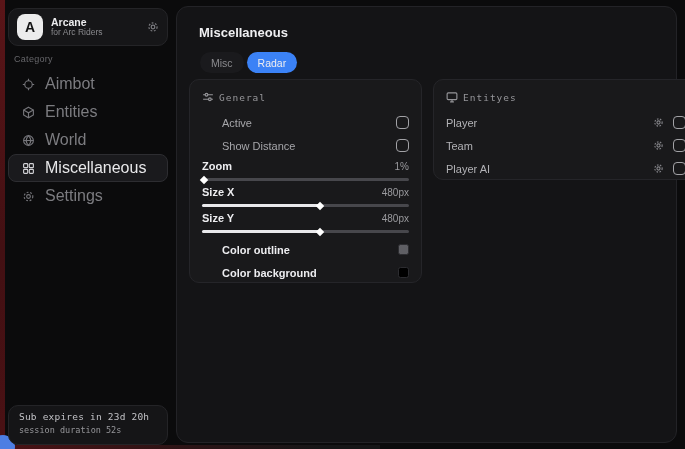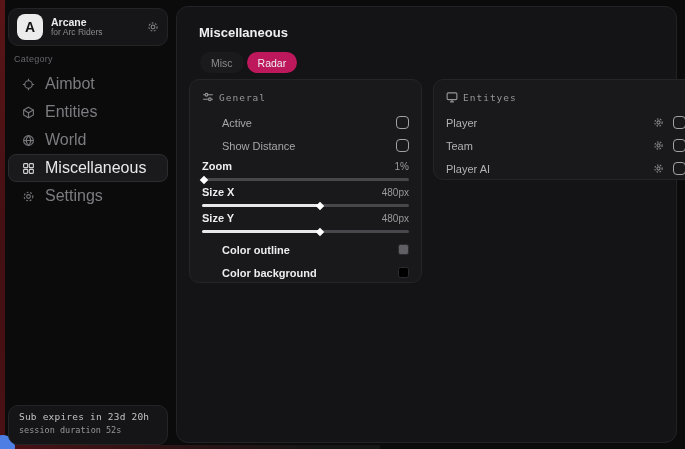"Radar" .tab.active { background: #be185d -> #3b82f6 }
